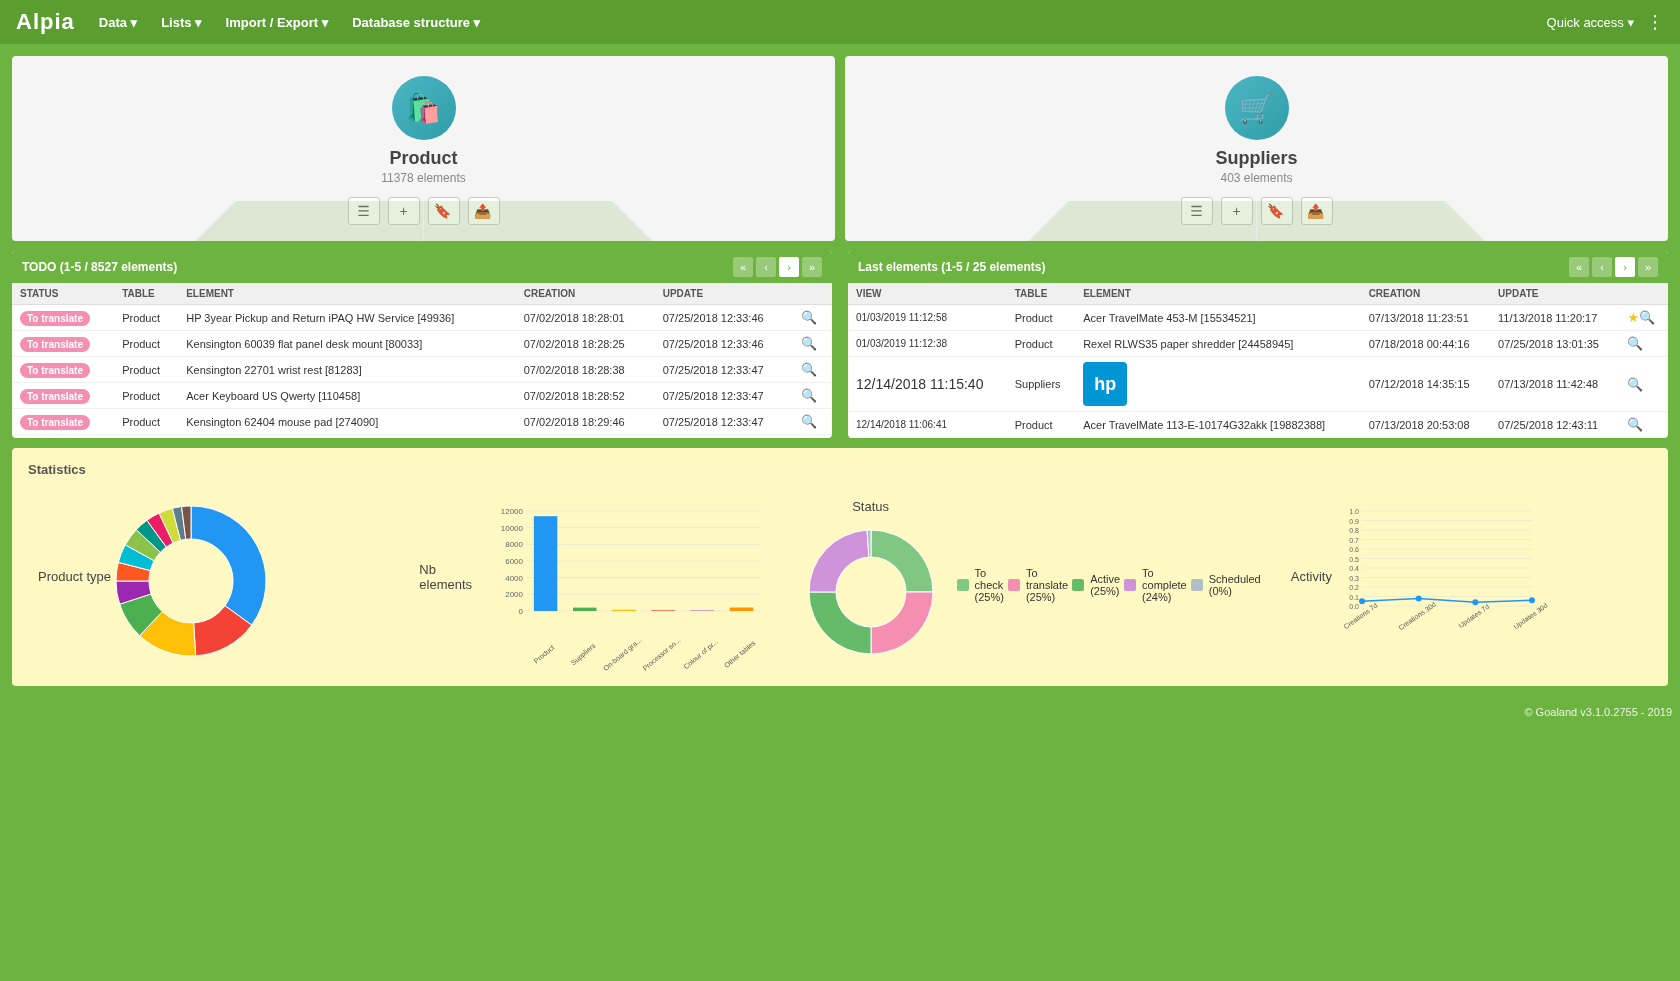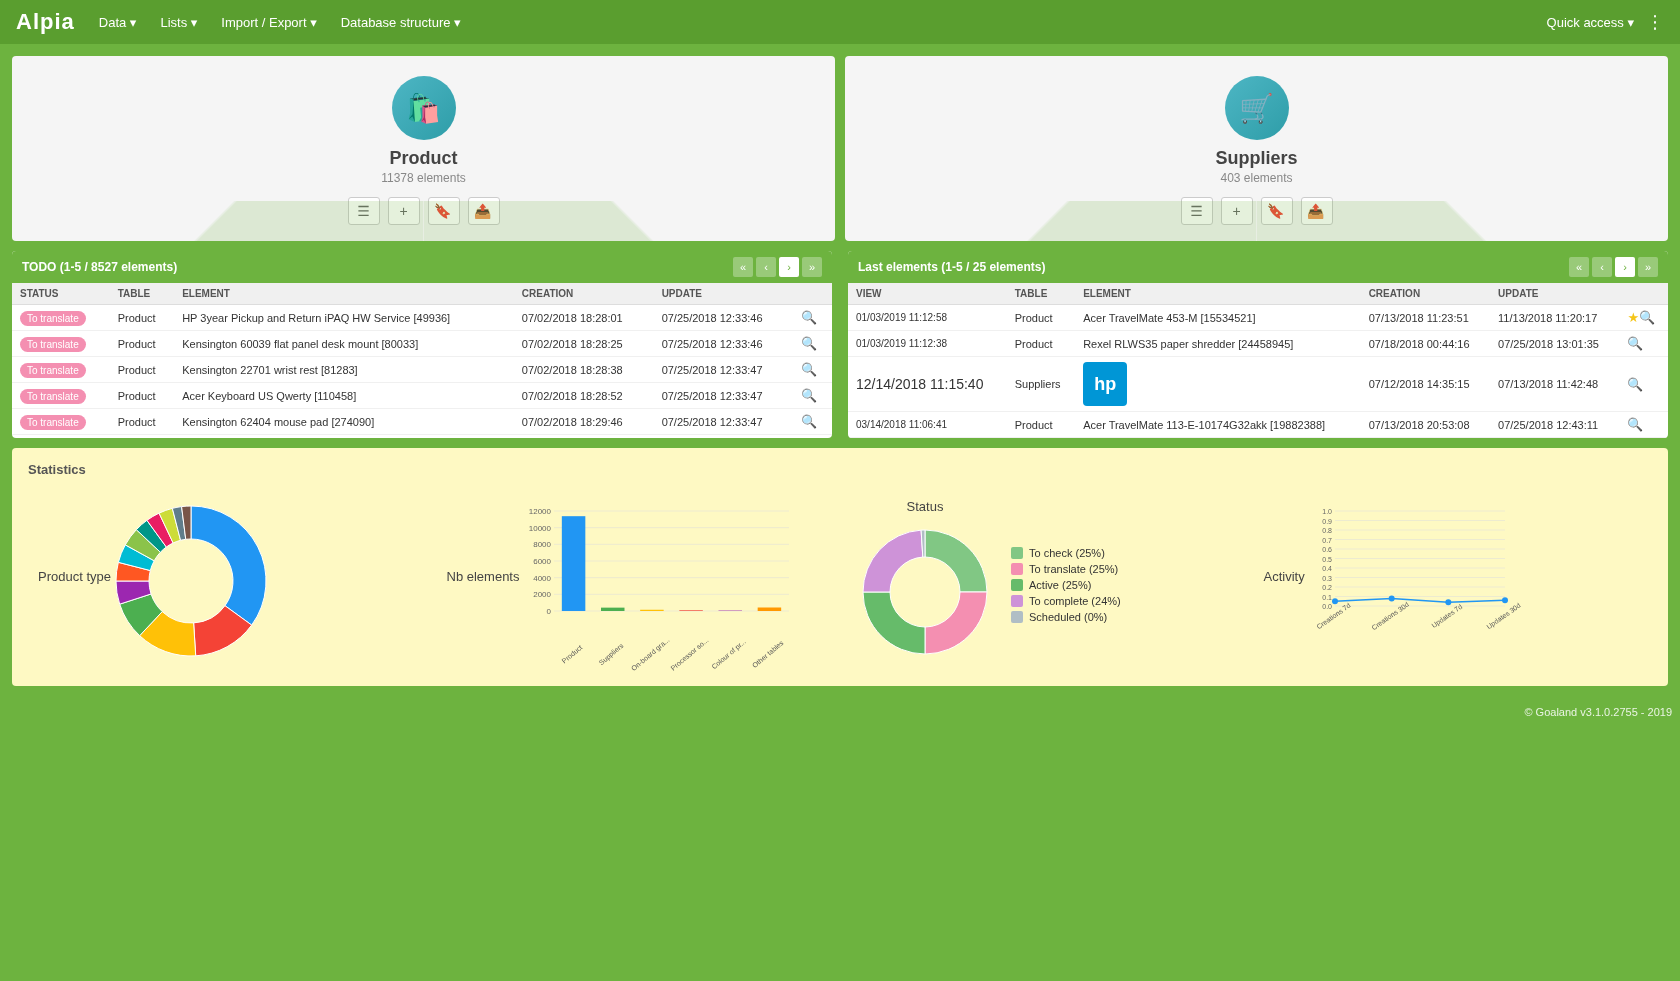"Data ▾" .nav-item { font-weight: none -> bold }
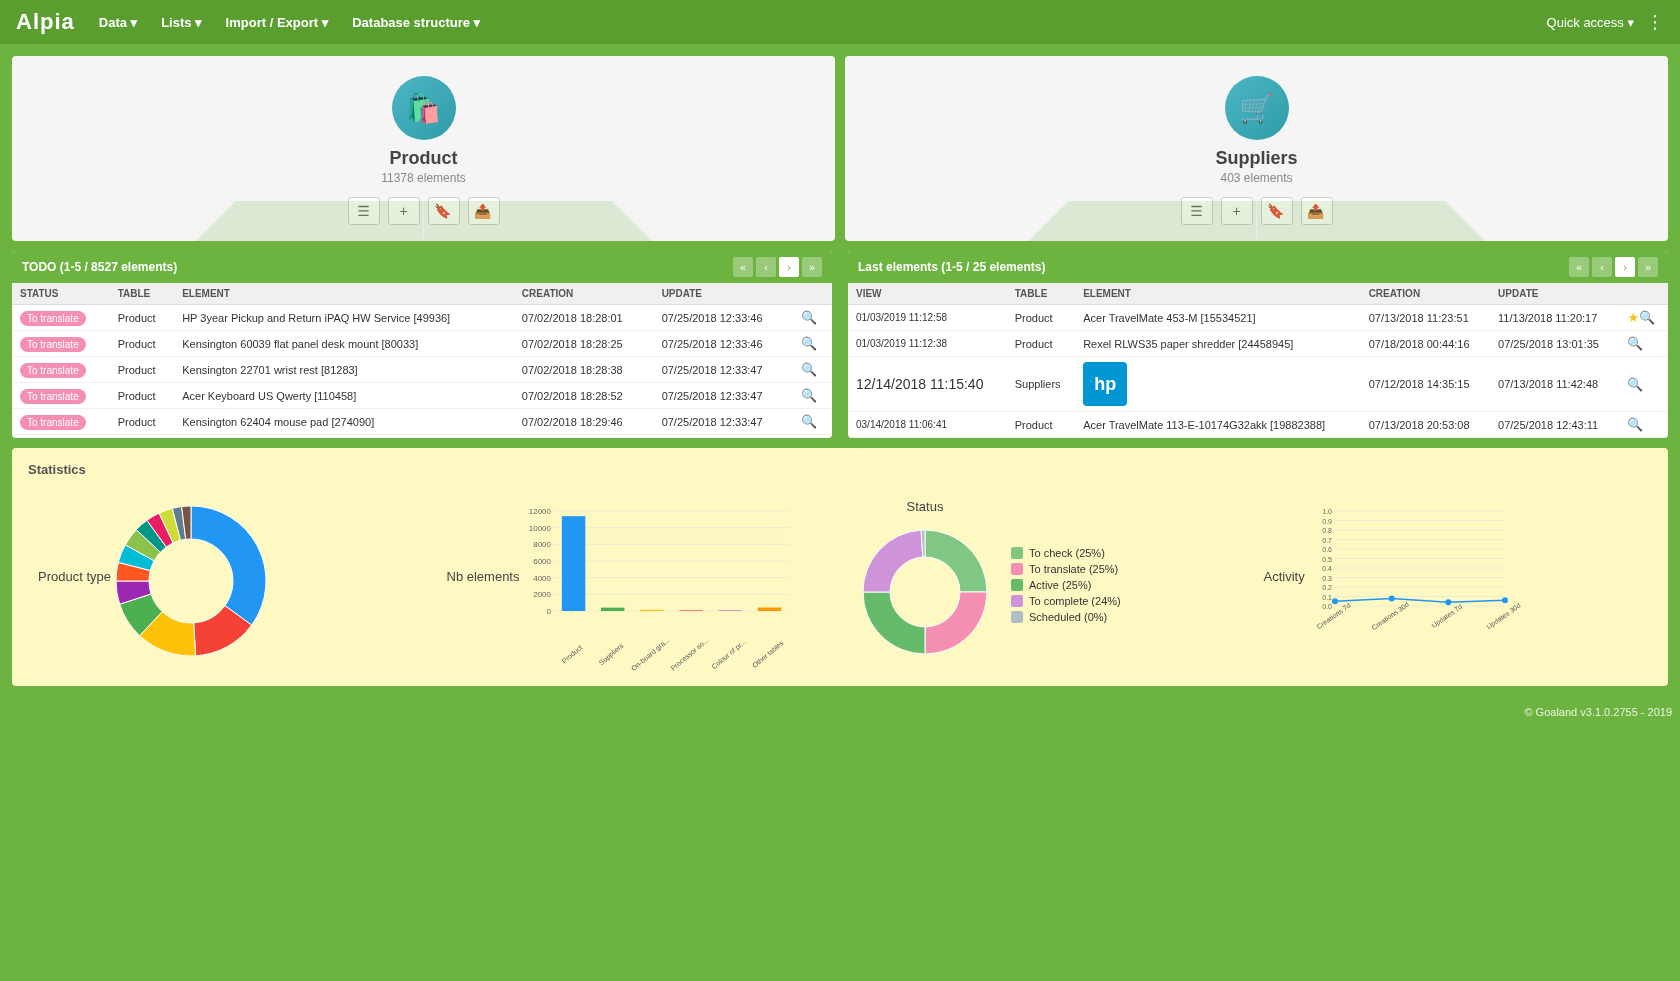"To translate" .badge-translate { font-weight: normal -> bold }
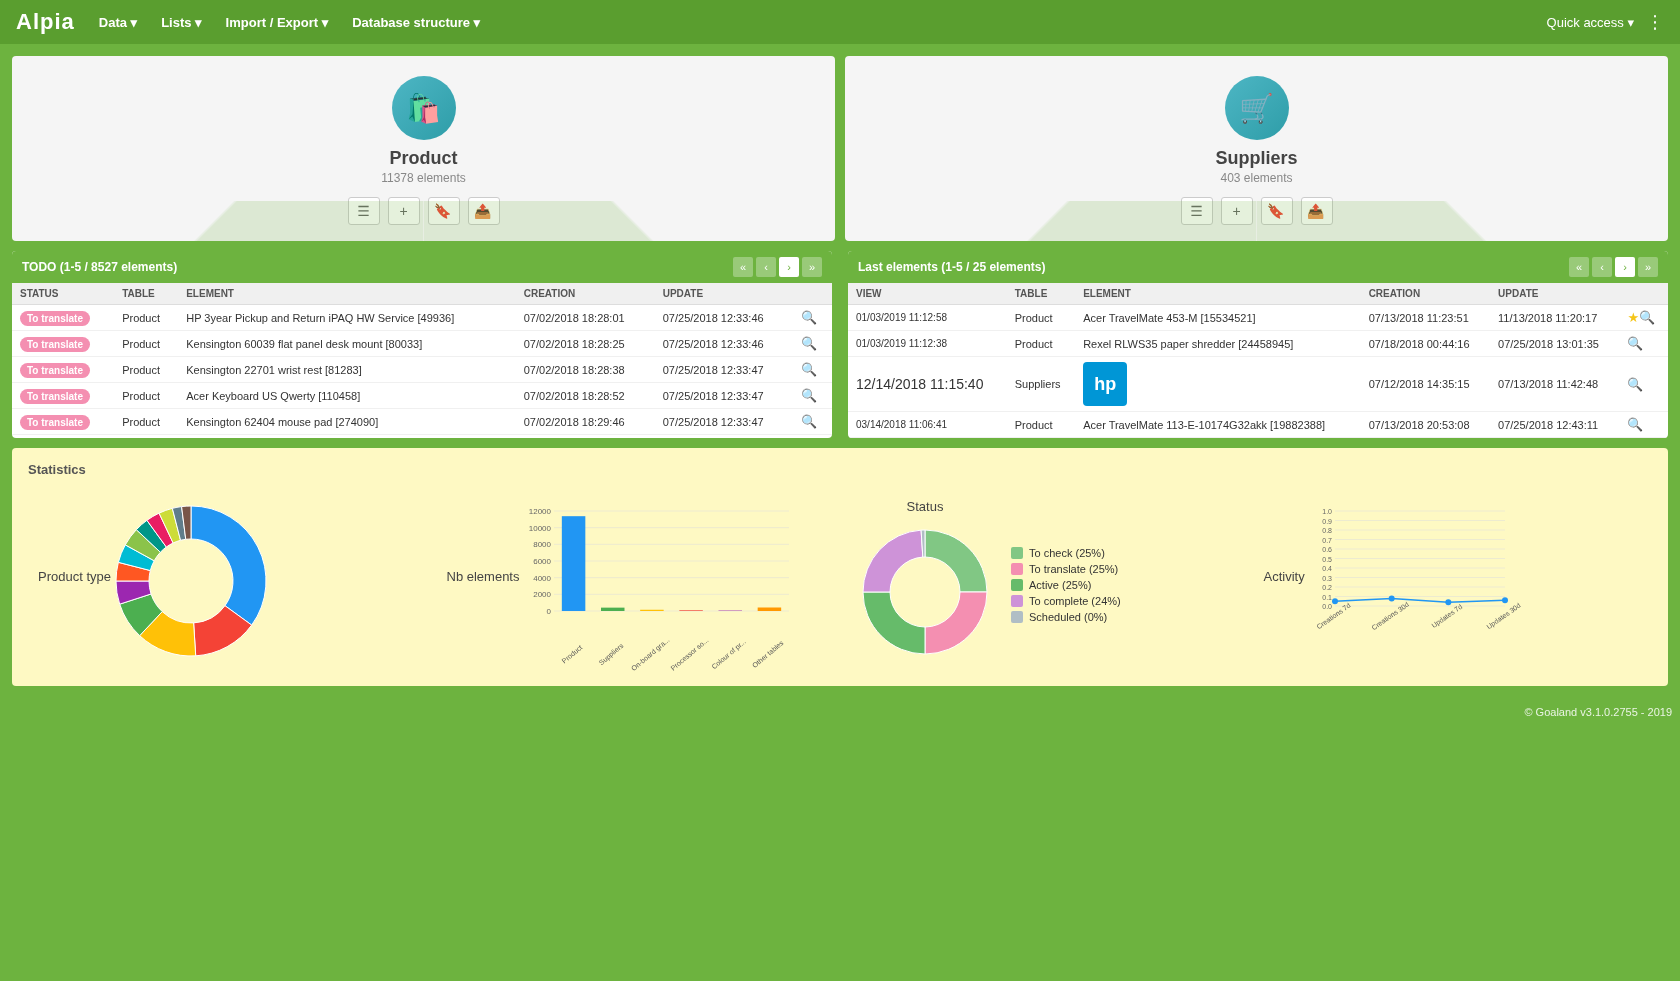"03/14/2018 11:06:41" td { text: 03/14/2018 -> 12/14/2018 }
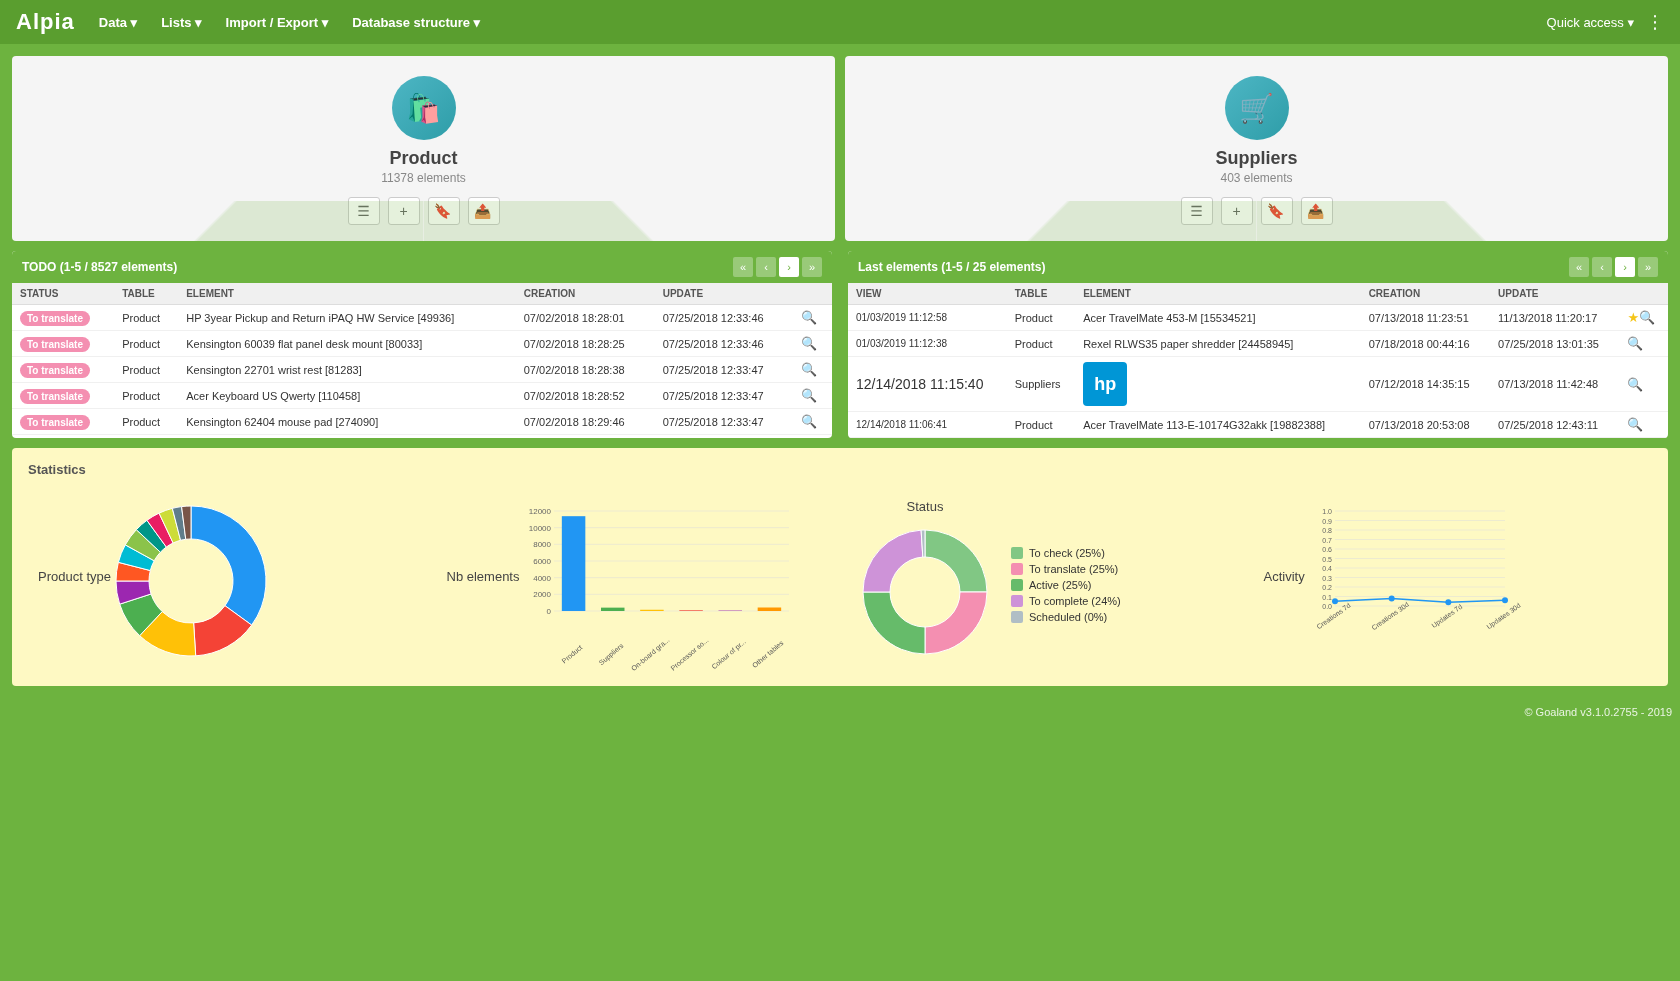"To check (25%)" .legend { flex-direction: column -> row }
